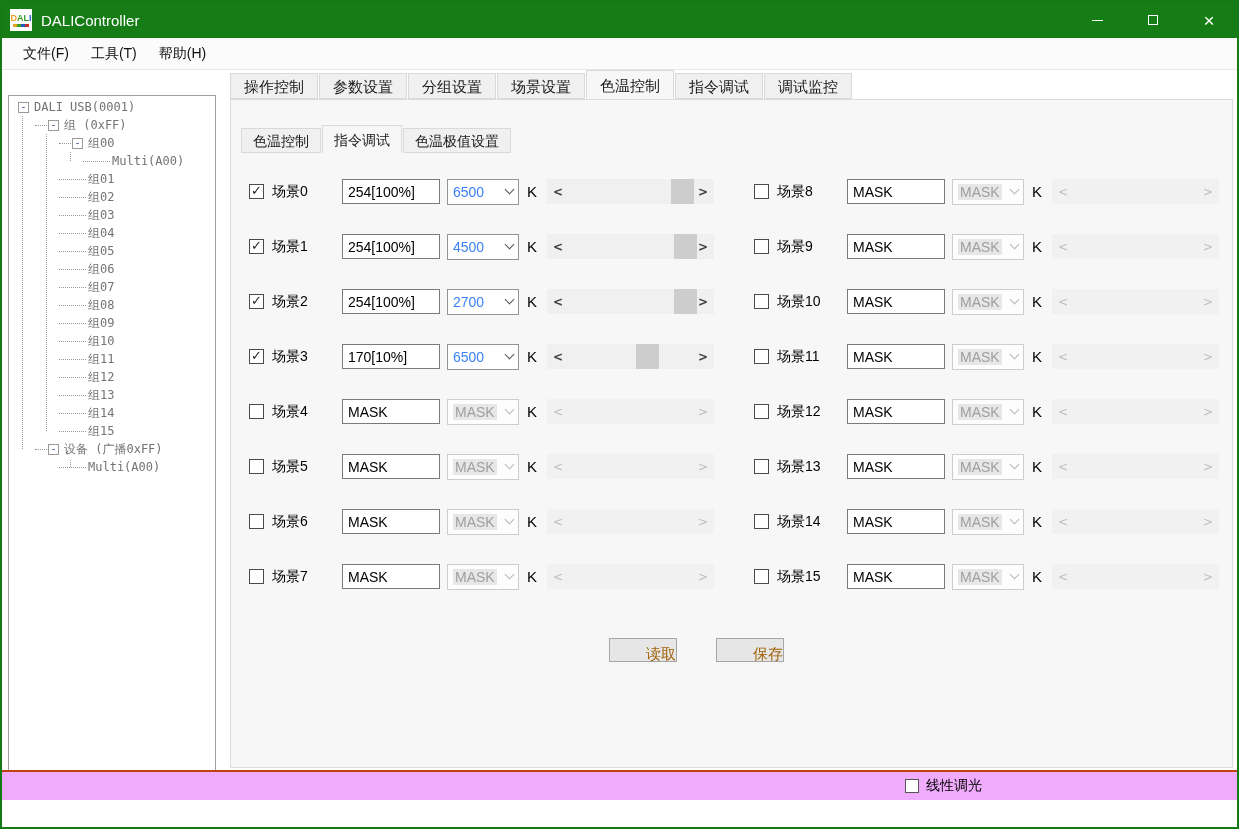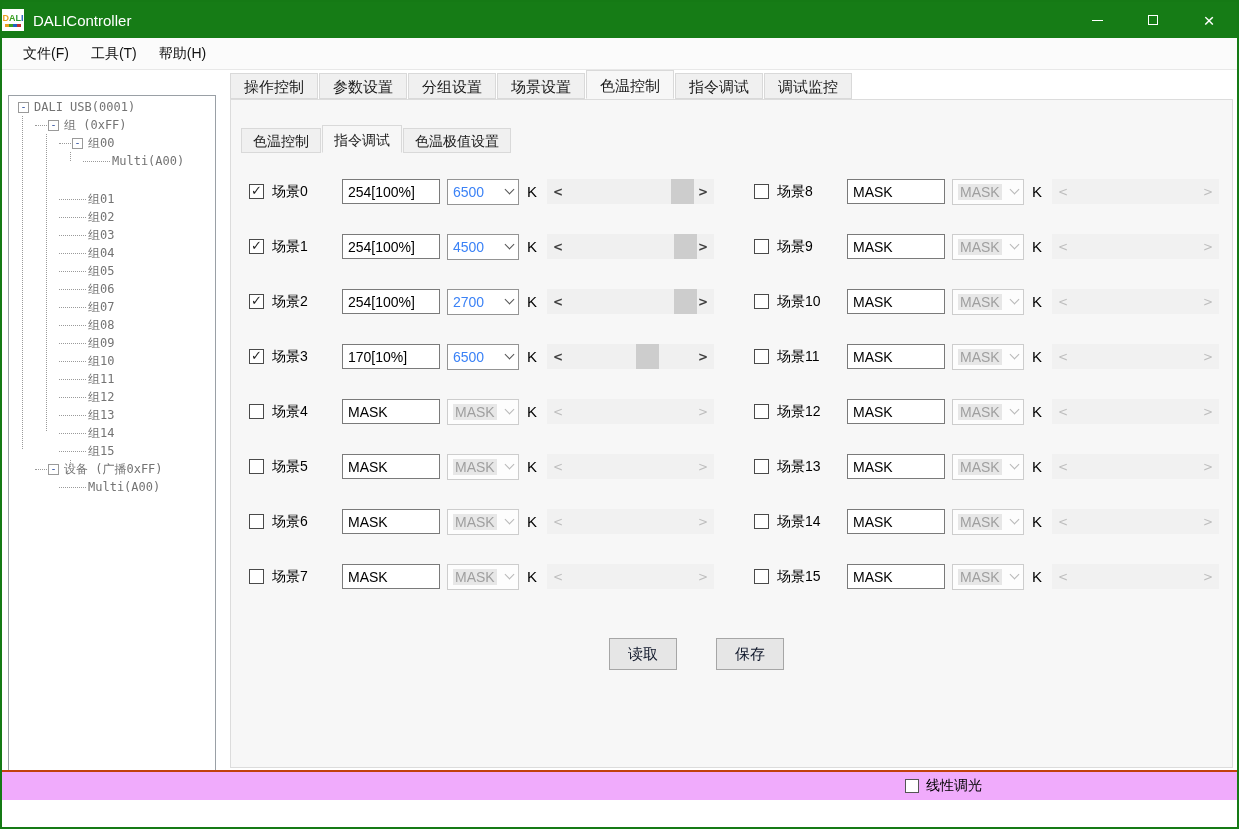"DALI" .app-icon { margin-left: none -> 8px }
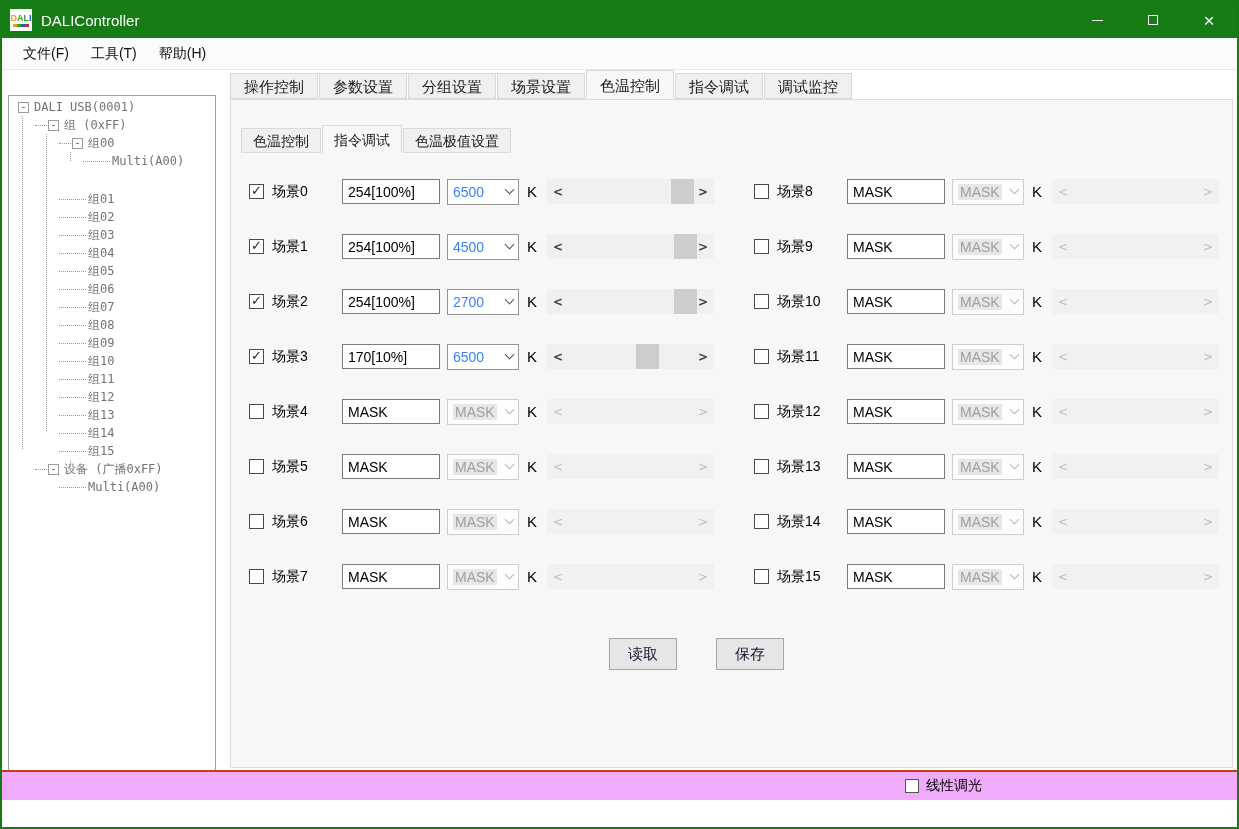"组01" div.tree-row { margin-top: 20px -> none }
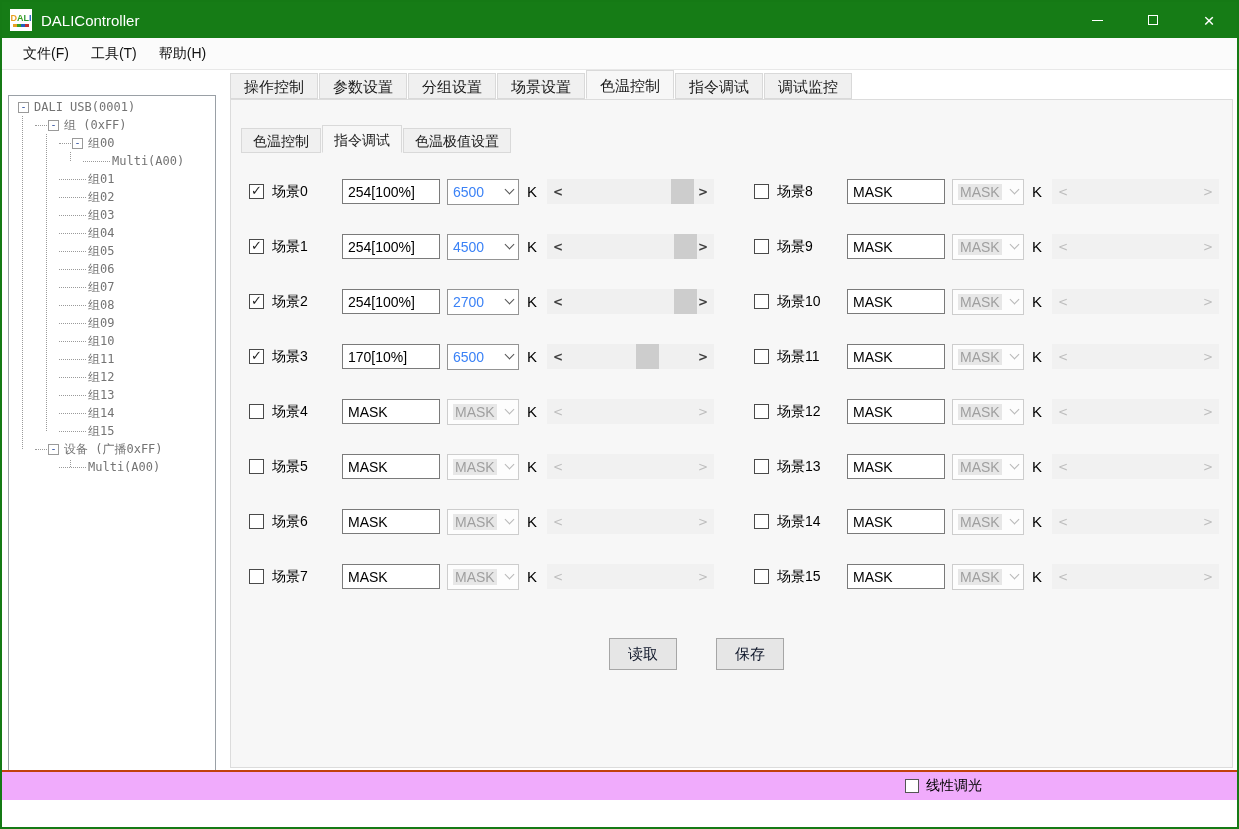"读取" .btn { color: #0f172a -> #a16207; height: 32px -> 24px; text-align: center -> right }
